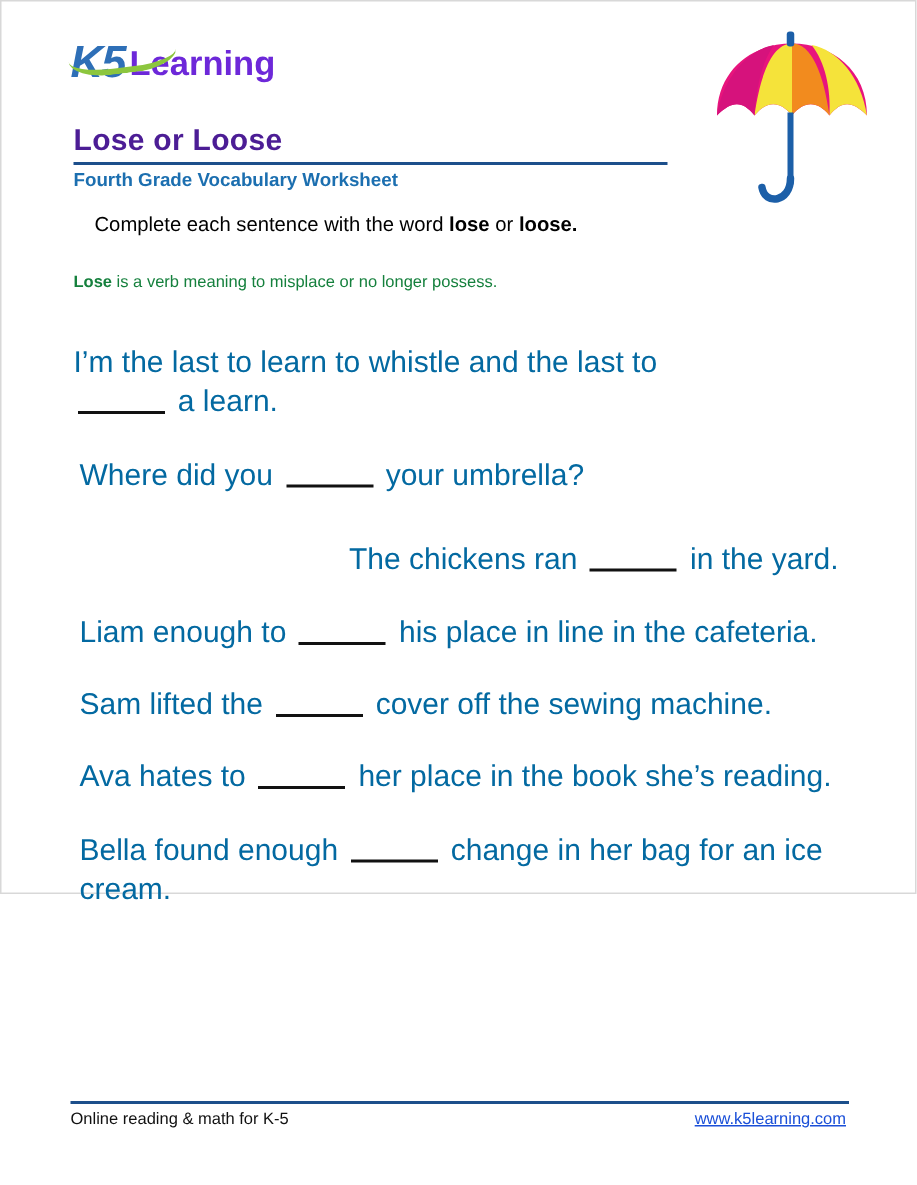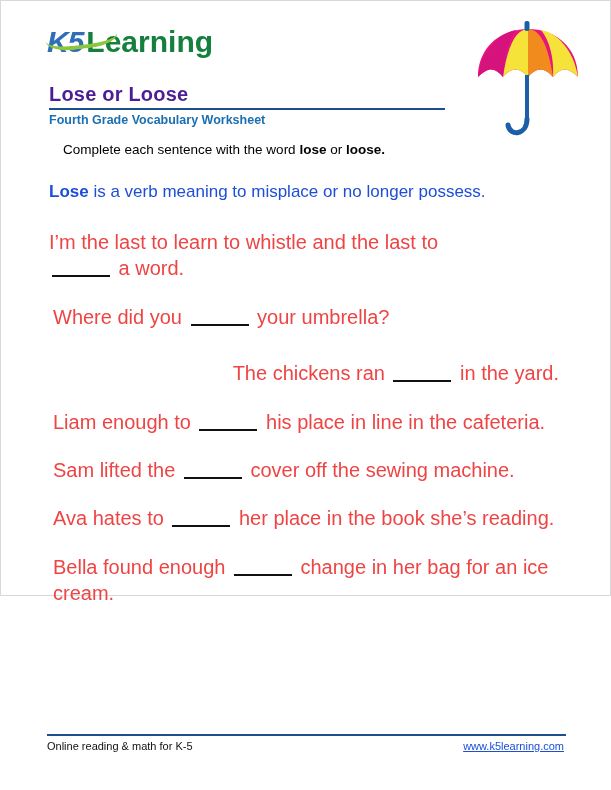"Learning" .logo-learning { color: #15803d -> #6d28d9; font-size: 30px -> 23px }
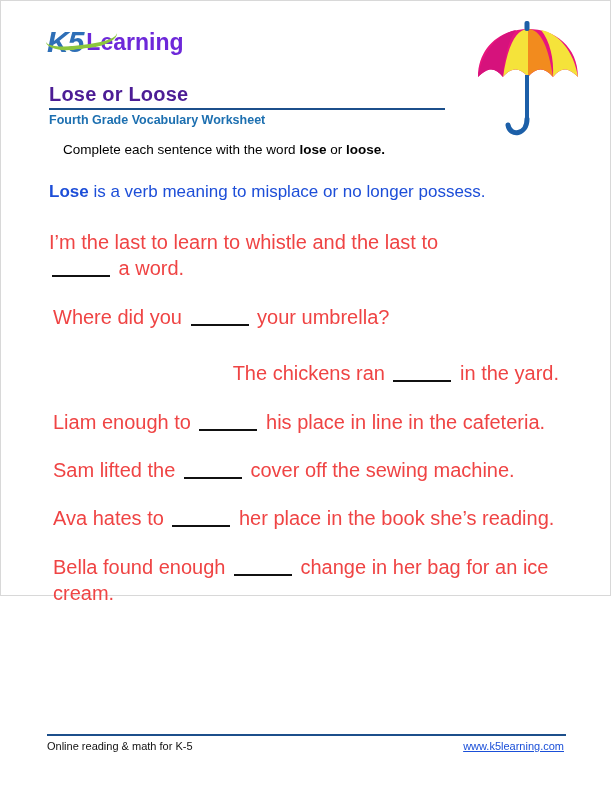"Lose is a verb meaning" .definitions { color: #1d4ed8 -> #15803d; font-size: 17px -> 11px }
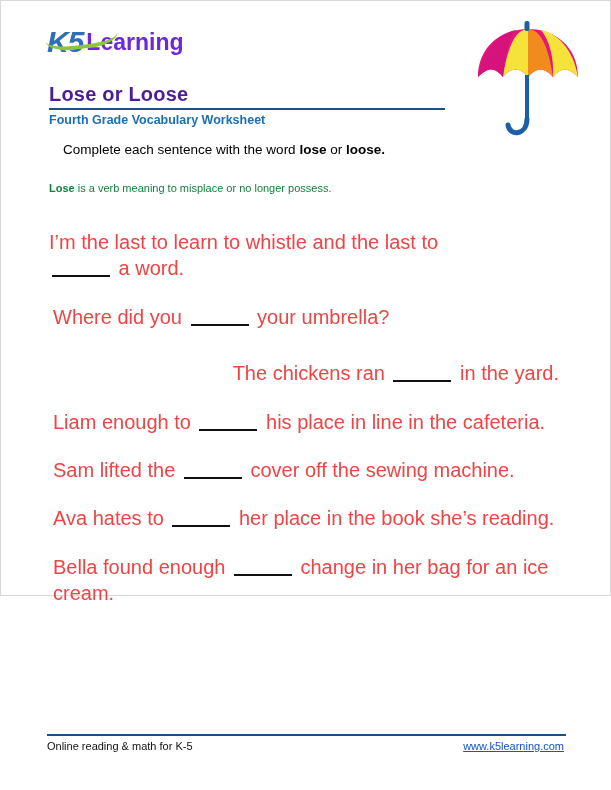"I’m the last to learn" .question { color: #ef4444 -> #0369a1 }
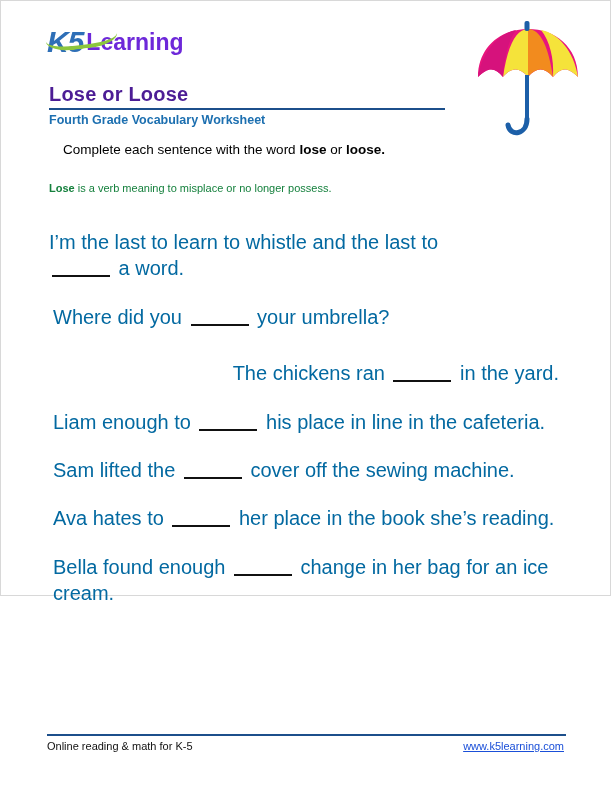"a word." span { text: word -> learn }
